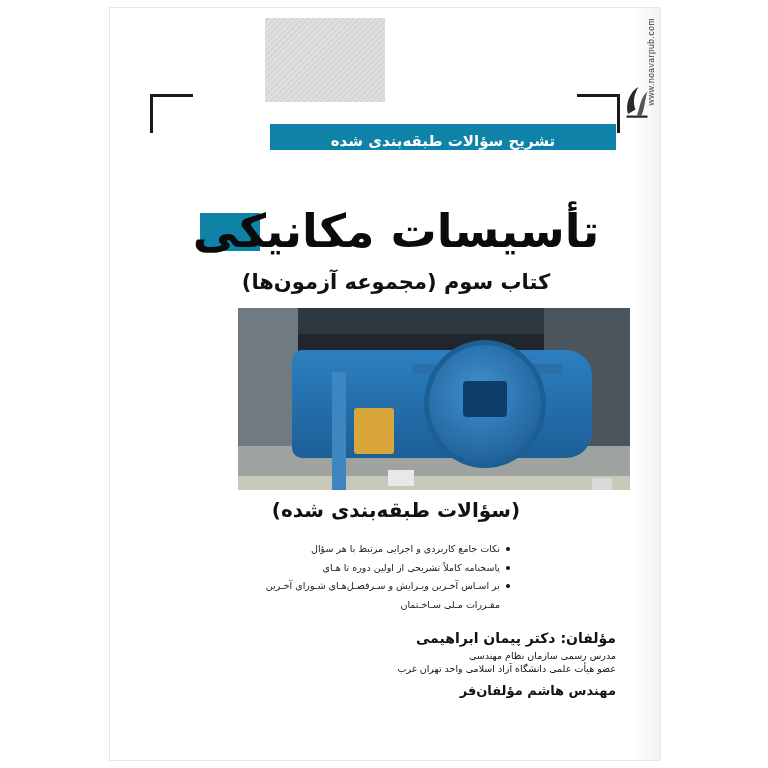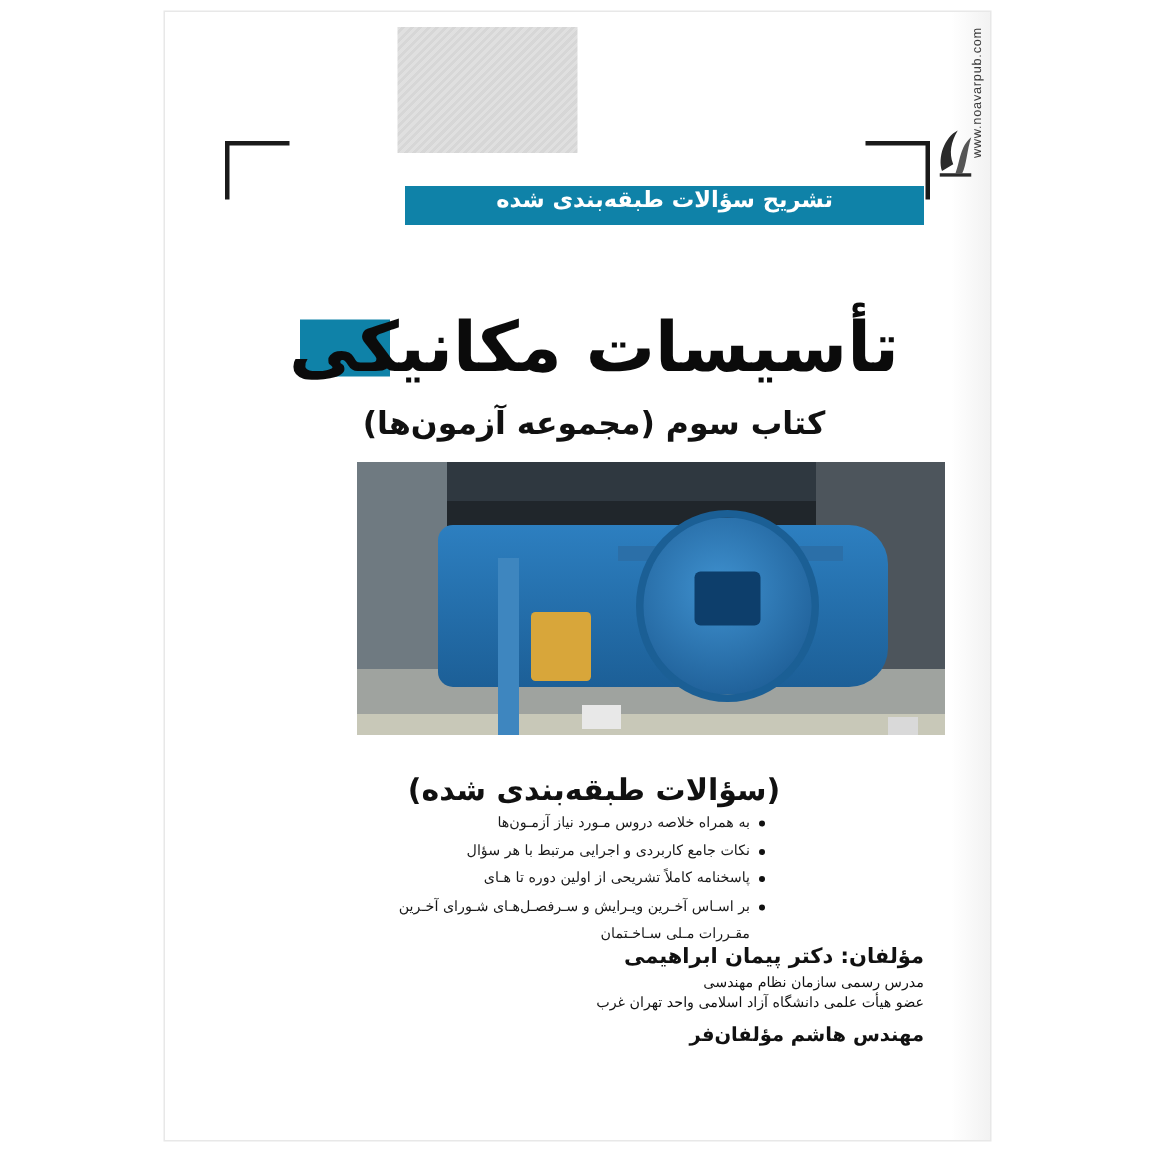"تشریح سؤالات طبقه‌بندی شده" .ribbon { align-items: flex-start -> flex-end }
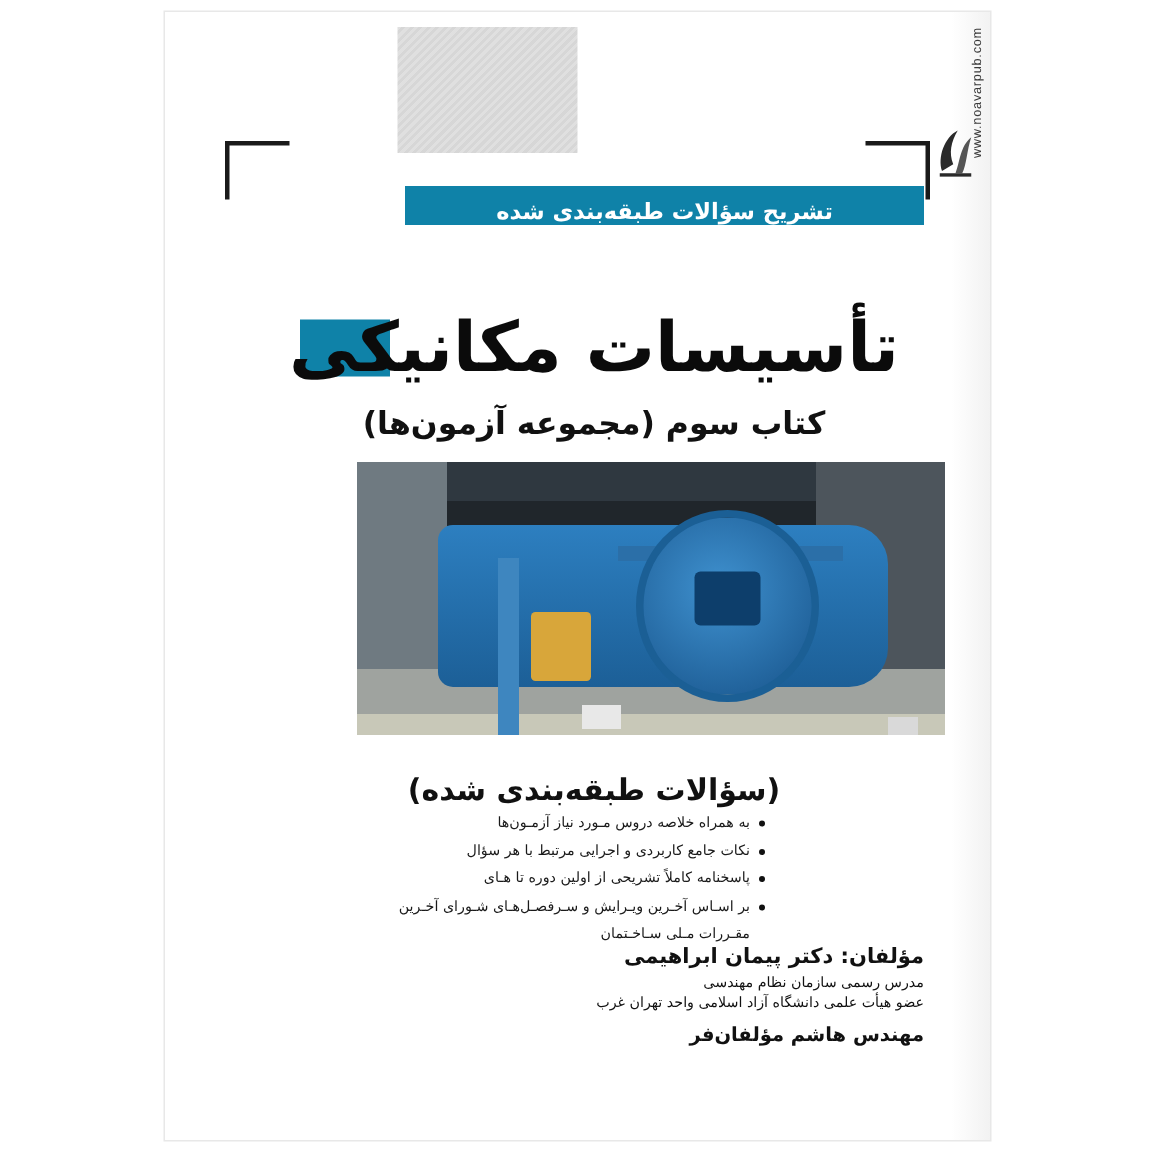"(سؤالات طبقهبندی شده)" .section-title { top: 506px -> 490px }
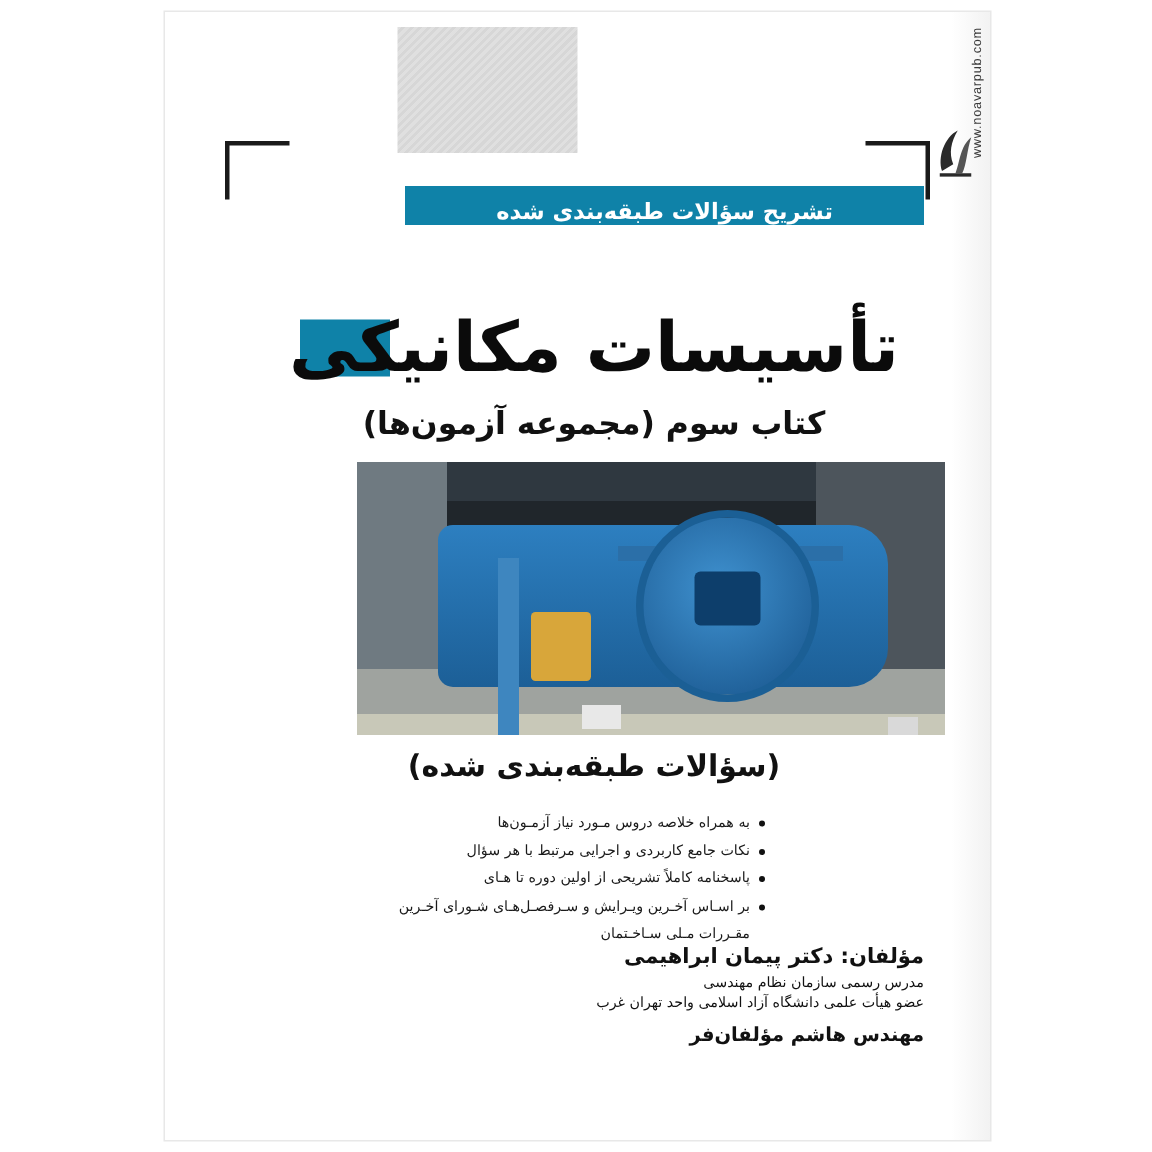"به همراه خلاصه دروس مـورد" li { html: <li>به همراه خلاصه دروس مـورد نیاز آزمـون‌ها</li> -> none }
